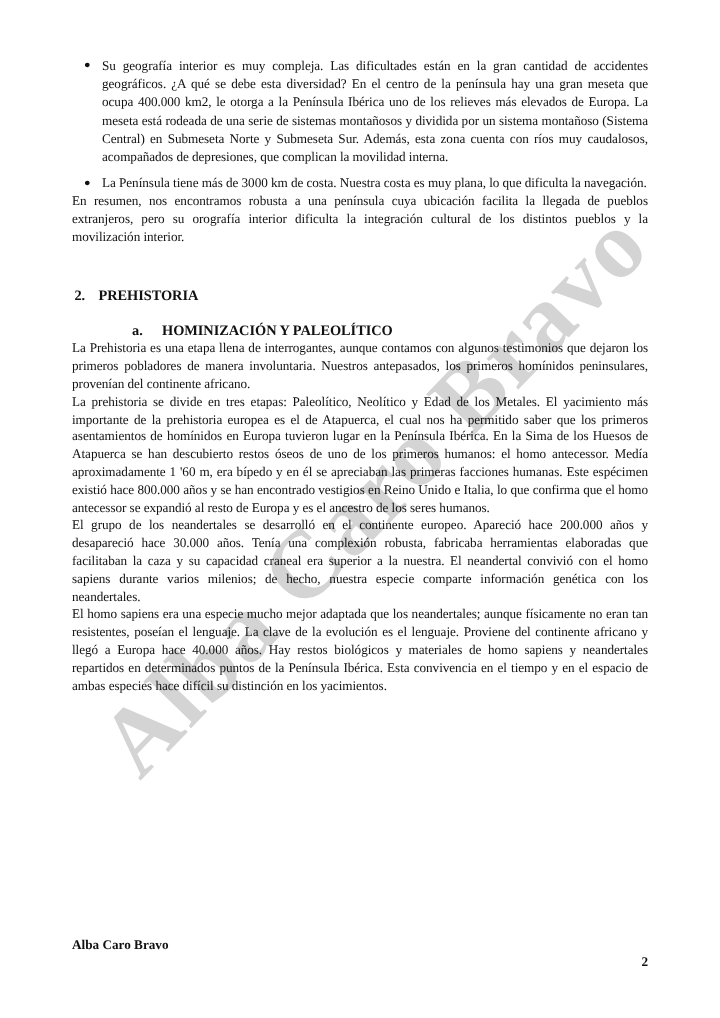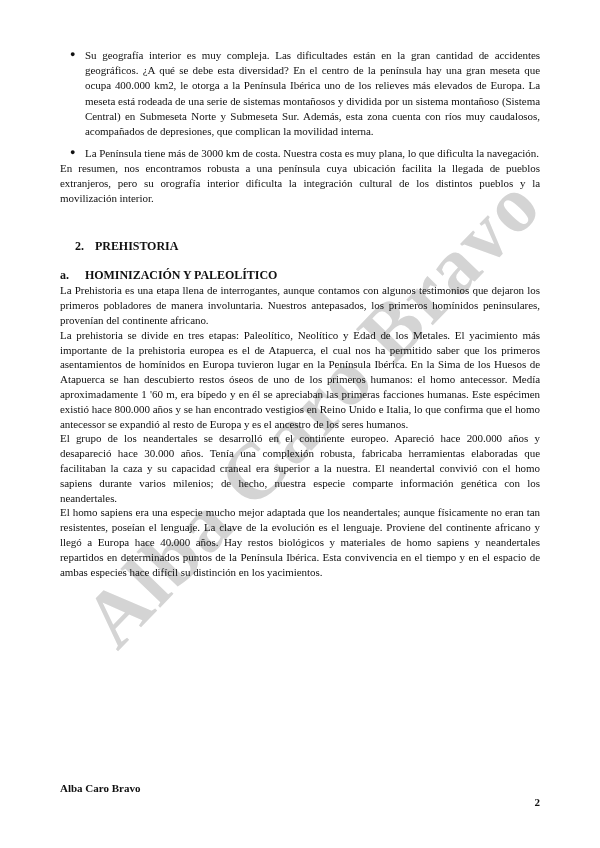"2. PREHISTORIA" .h1 { margin-left: 15px -> 2px }
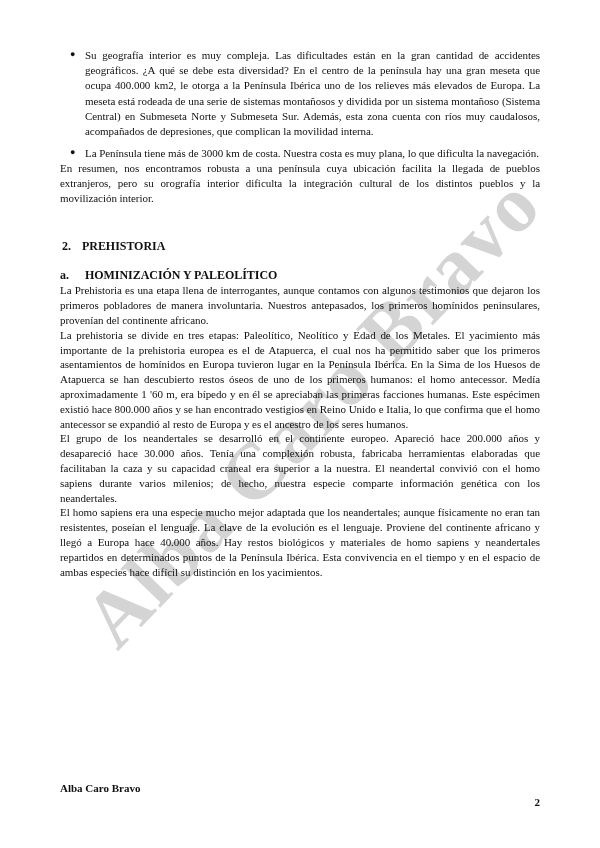"a. HOMINIZACIÓN Y PALEOLÍTICO" .h2 { margin-left: none -> 50px }
